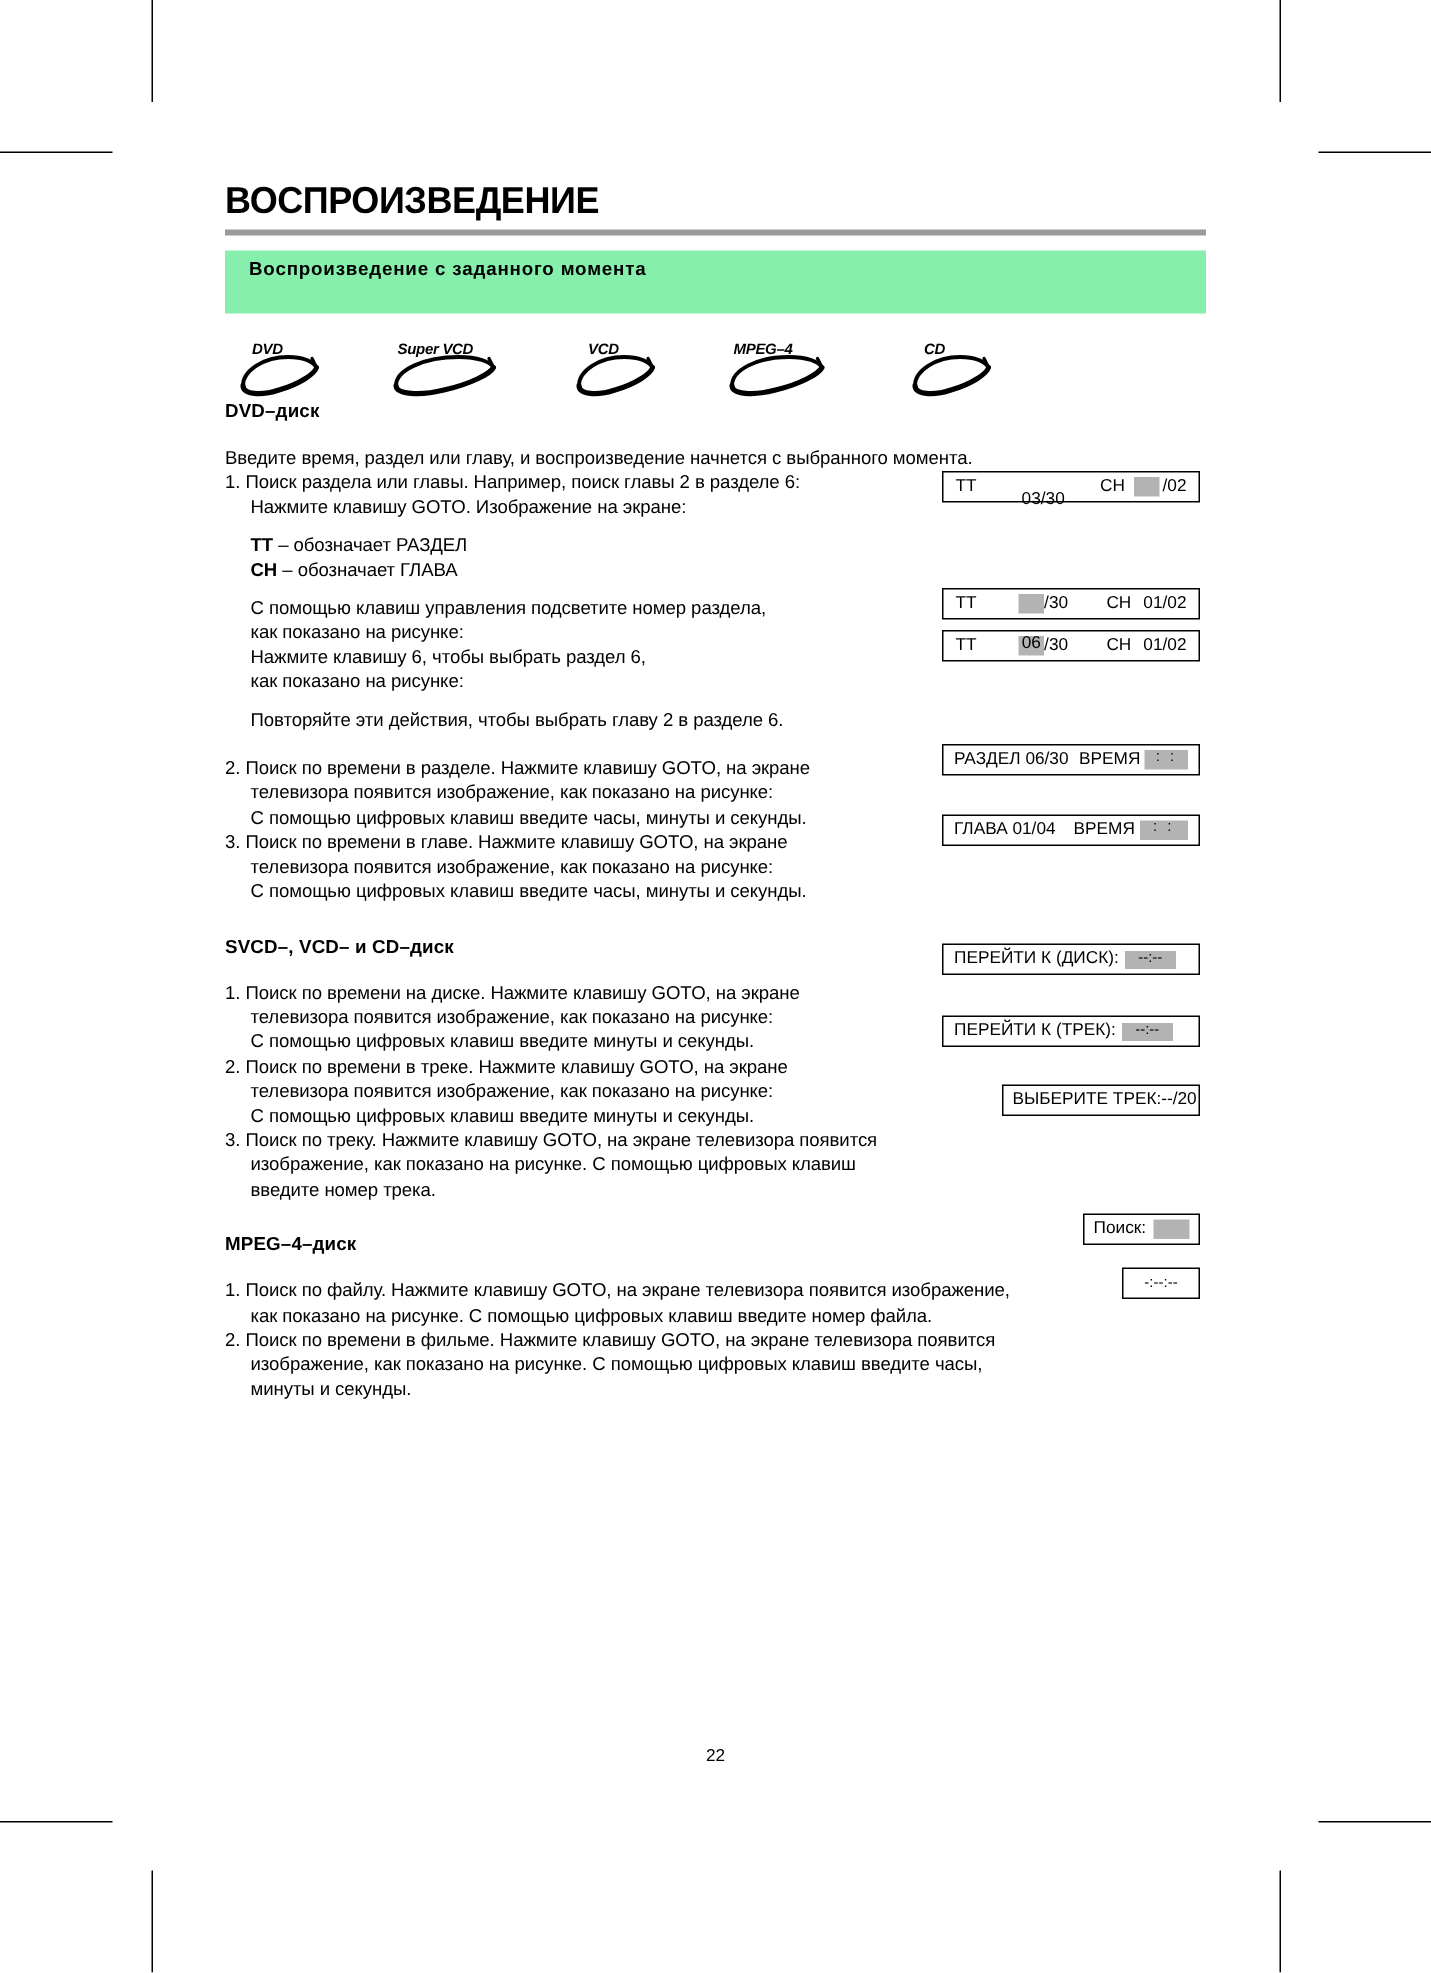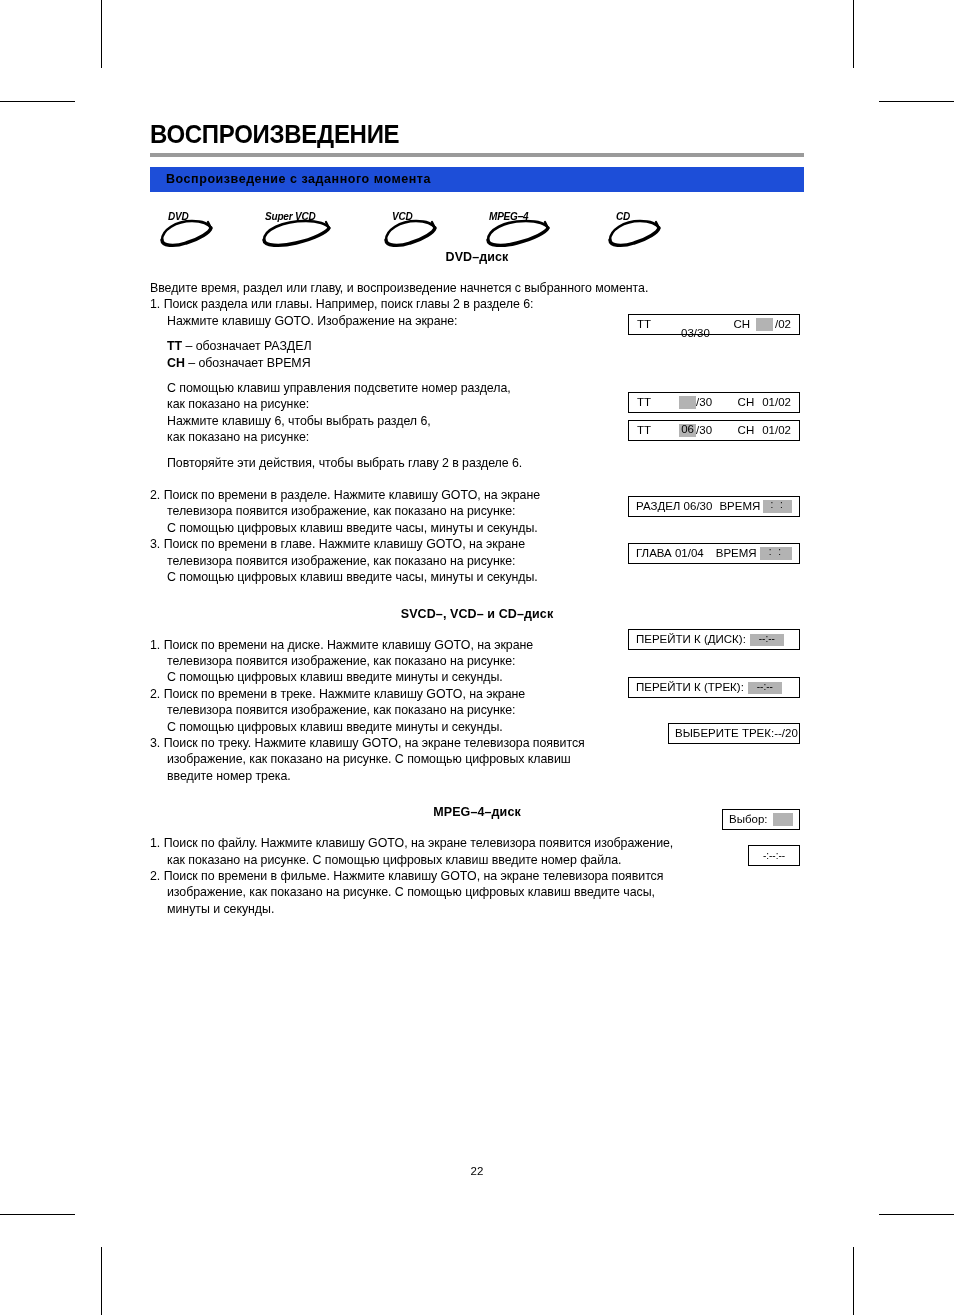"Воспроизведение с заданного момента" .section-bar { background: #1d4ed8 -> #86efac; height: 25px -> 42px }
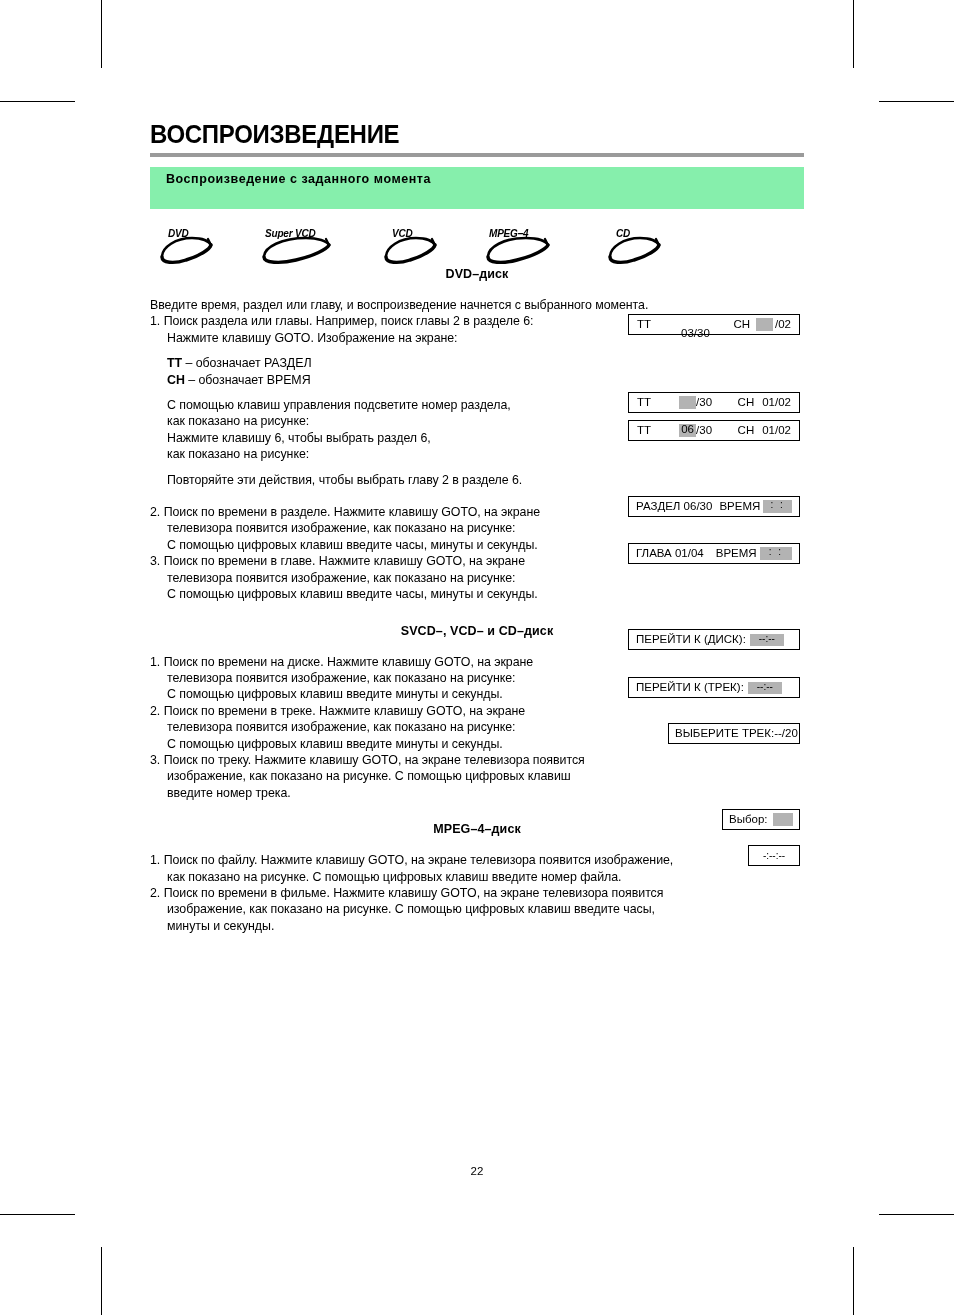"DVD–диск" .h3 { text-align: center -> none }
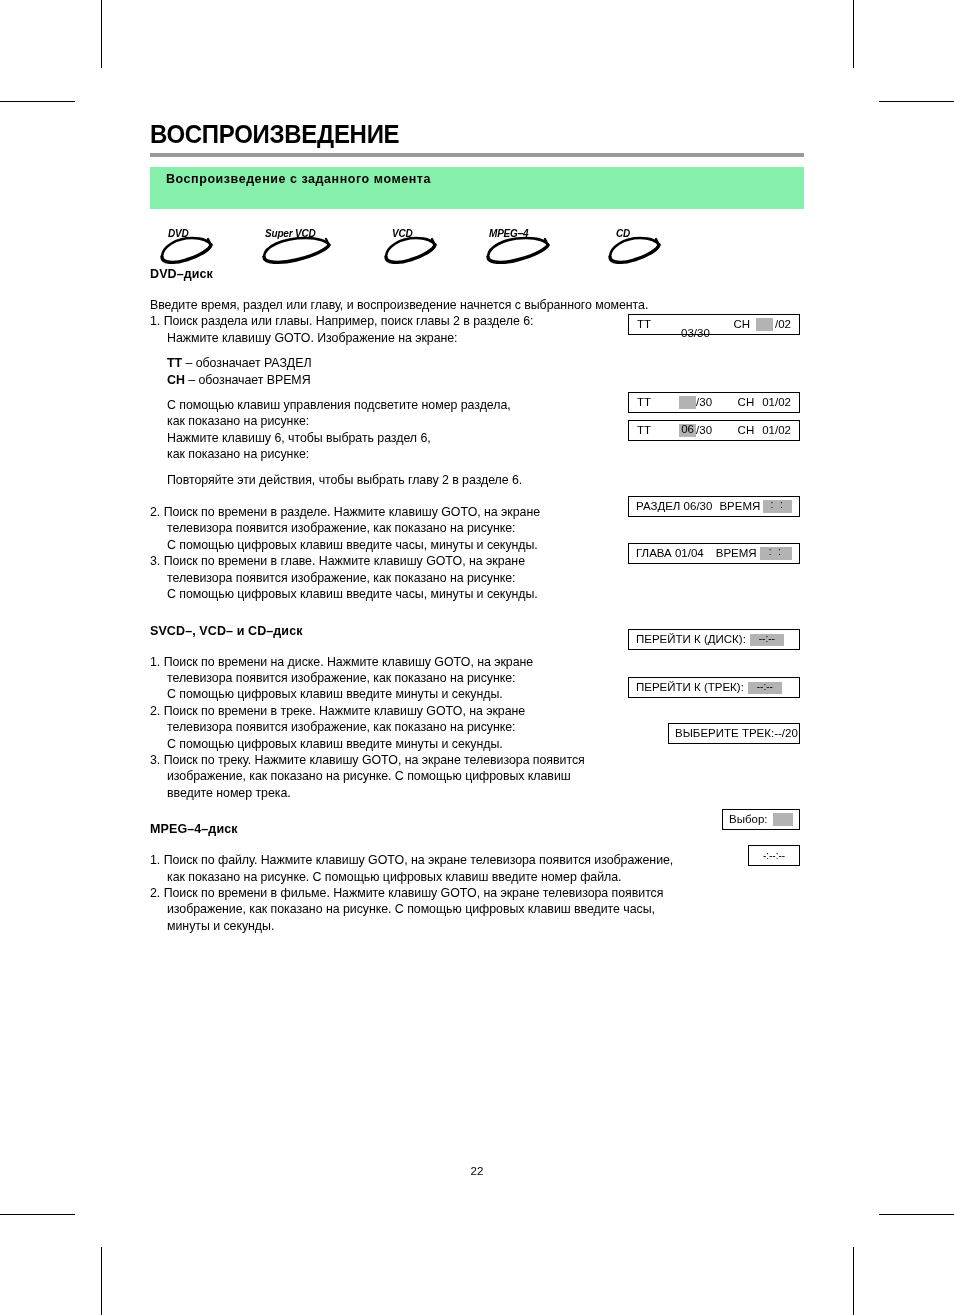"– обозначает ВРЕМЯ" span { text: ВРЕМЯ -> ГЛАВА }
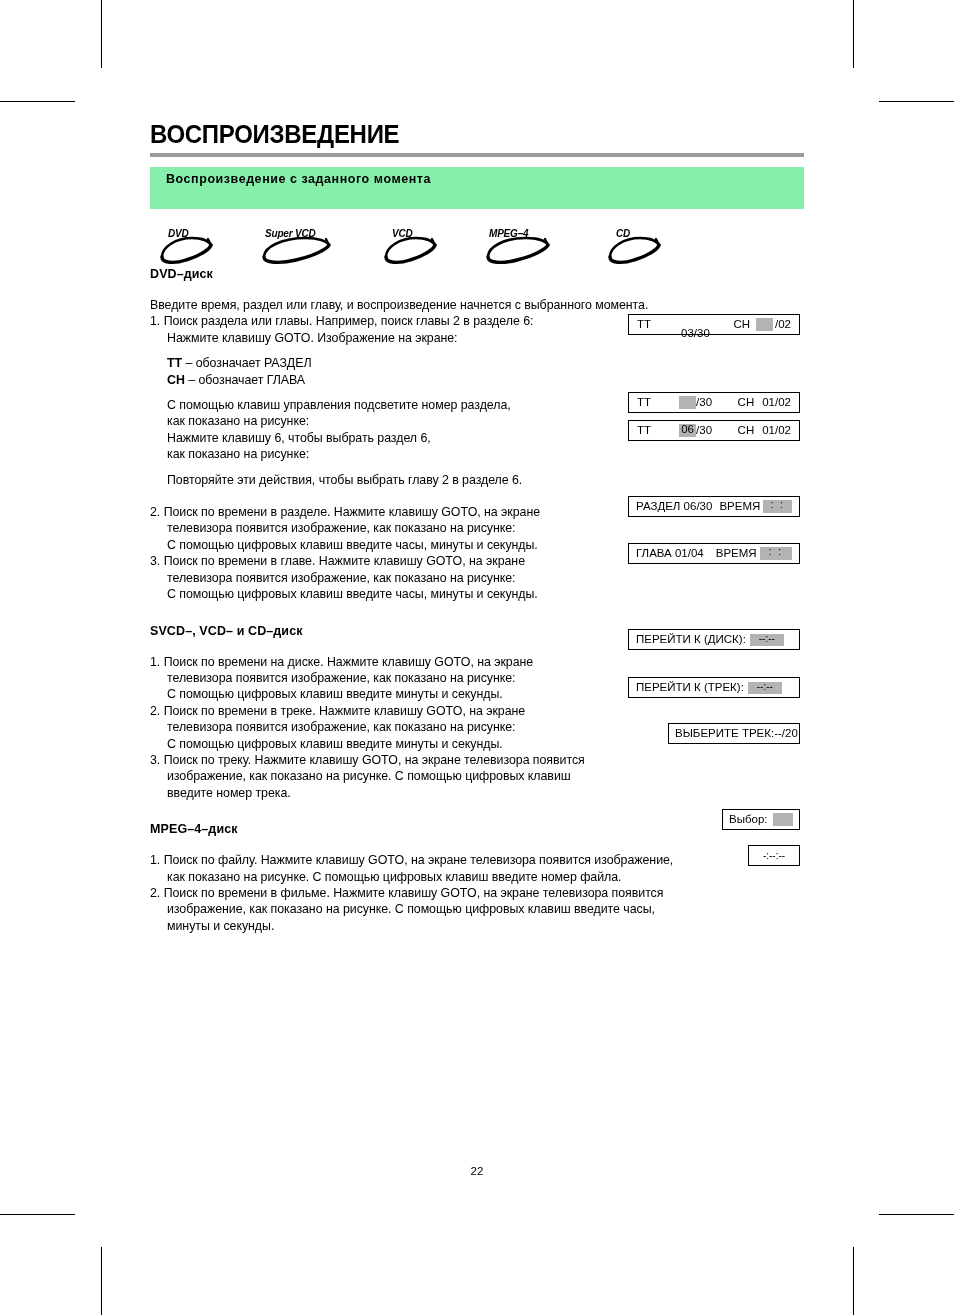"Выбор:" span { text: Выбор -> Поиск }
